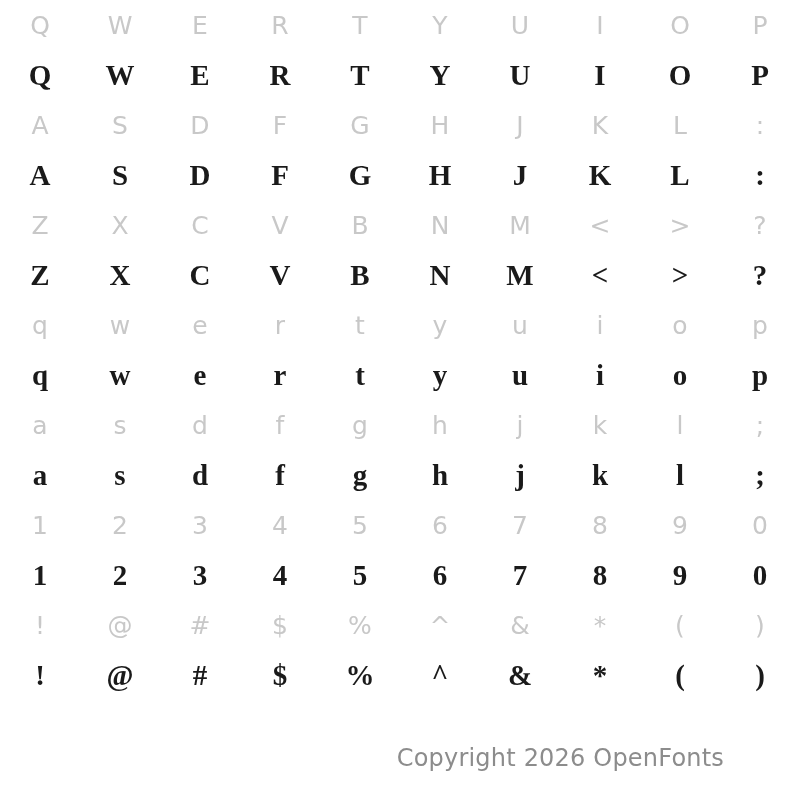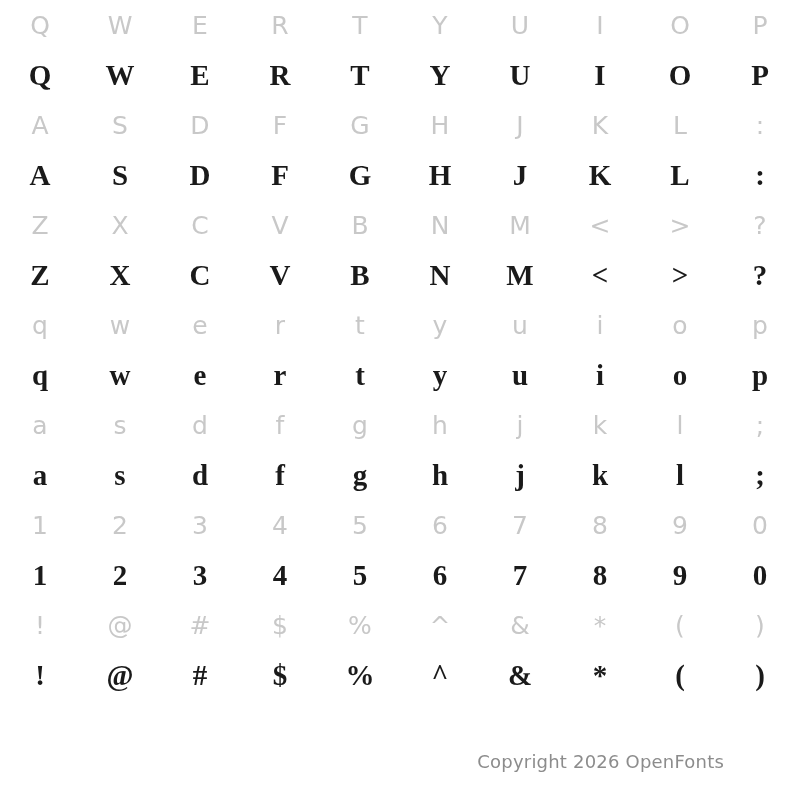"Copyright 2026 OpenFonts" .footer { font-size: 18px -> 24px }
